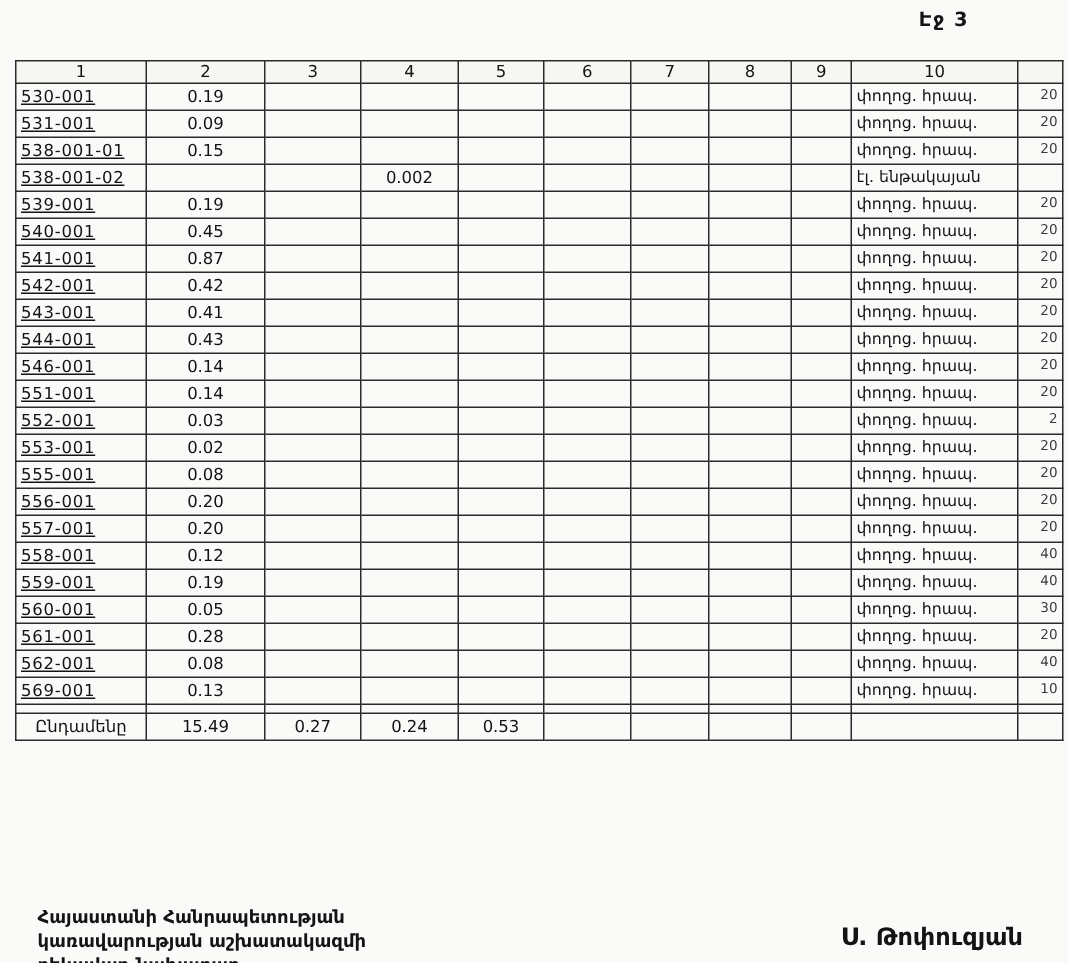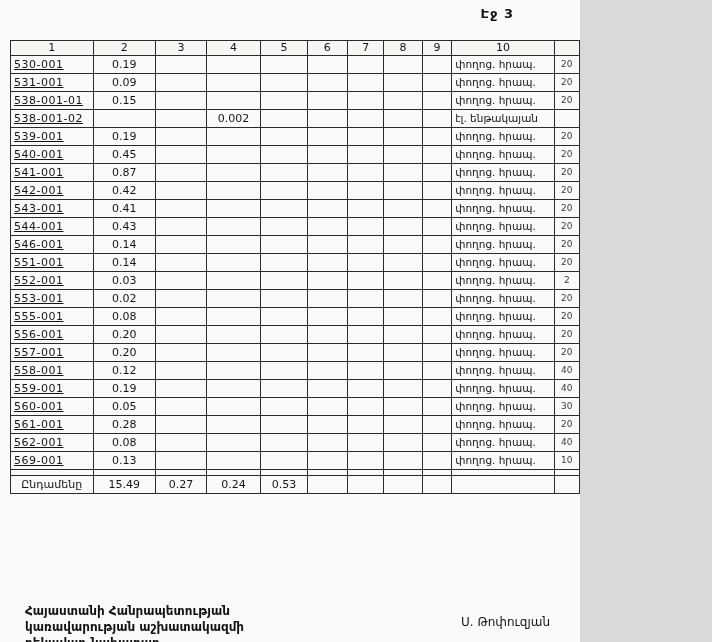"Էջ 3" .page { width: 580px -> 712px }
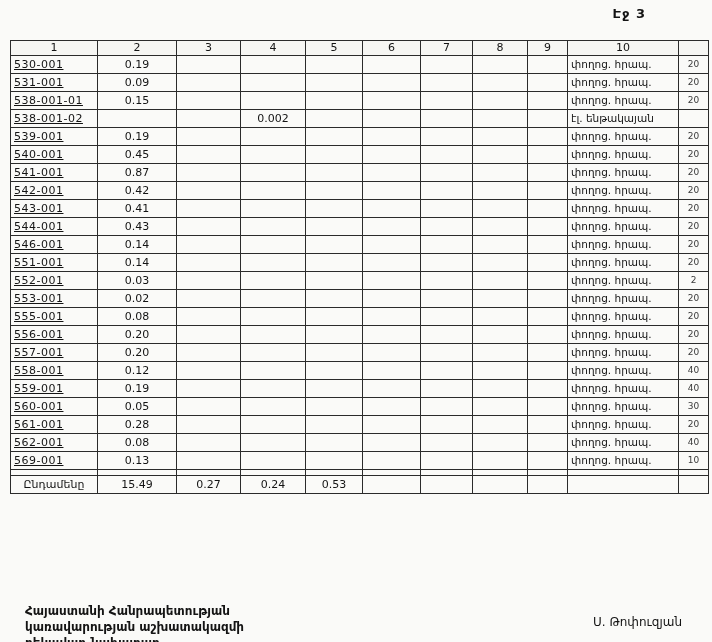"20" td.margin-cell, th.margin-cell { text-align: center -> right }
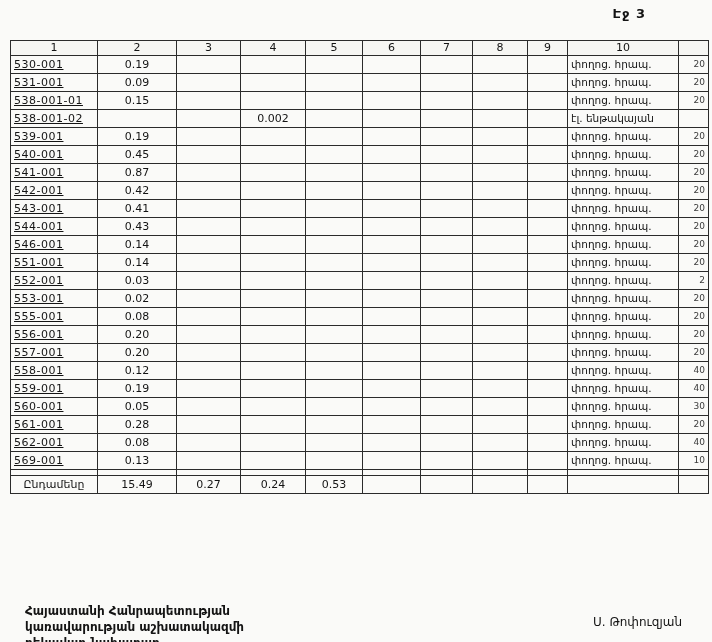"Ս. Թոփուզյան" .signature { font-size: 12px -> 16px; font-weight: normal -> bold }
